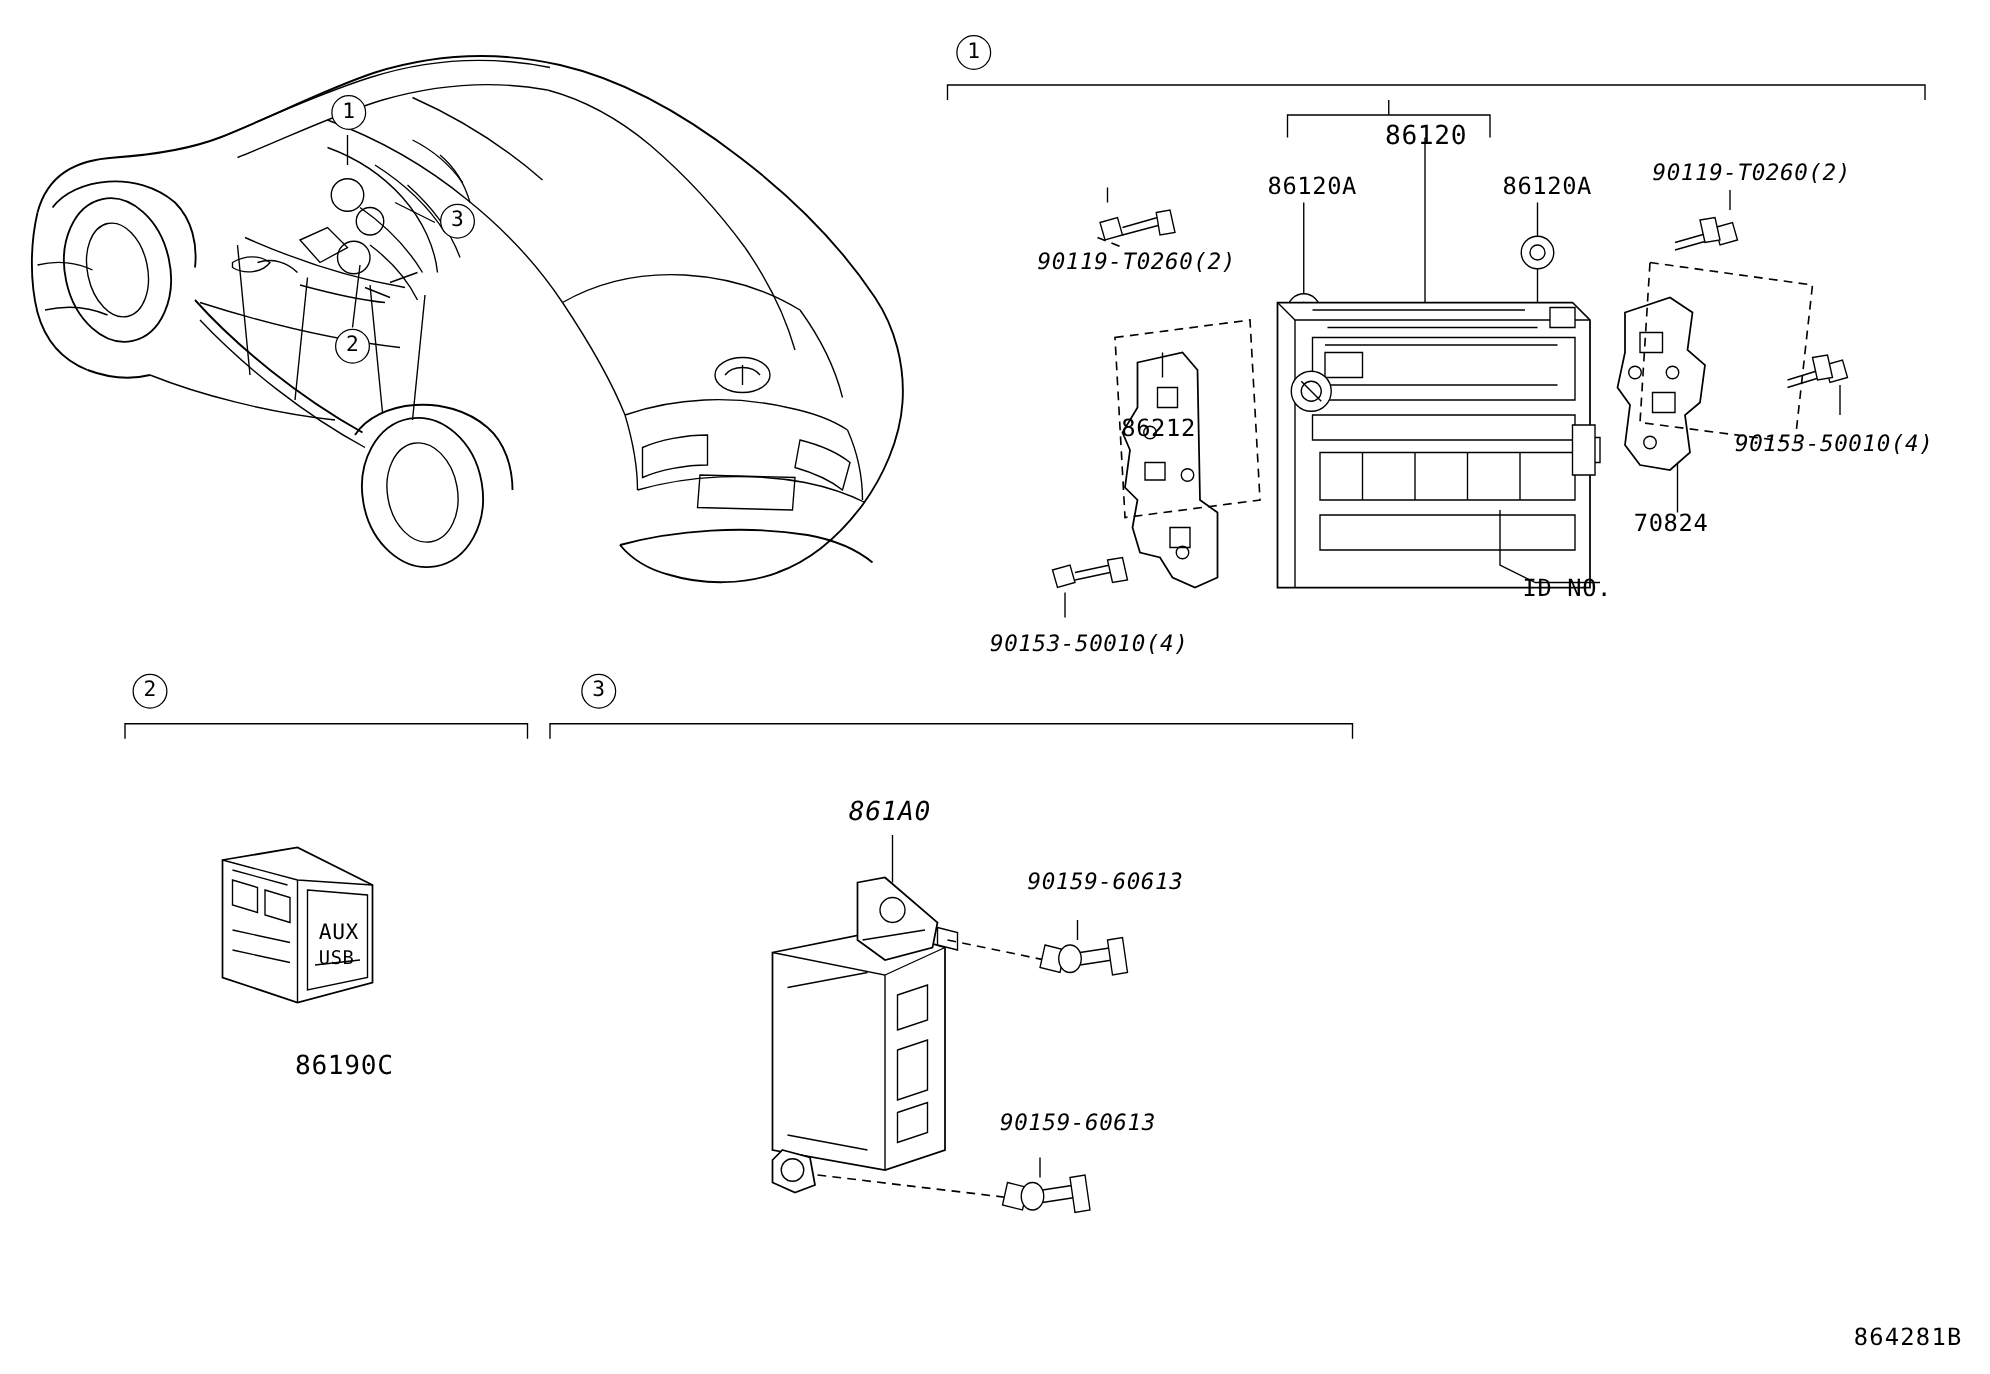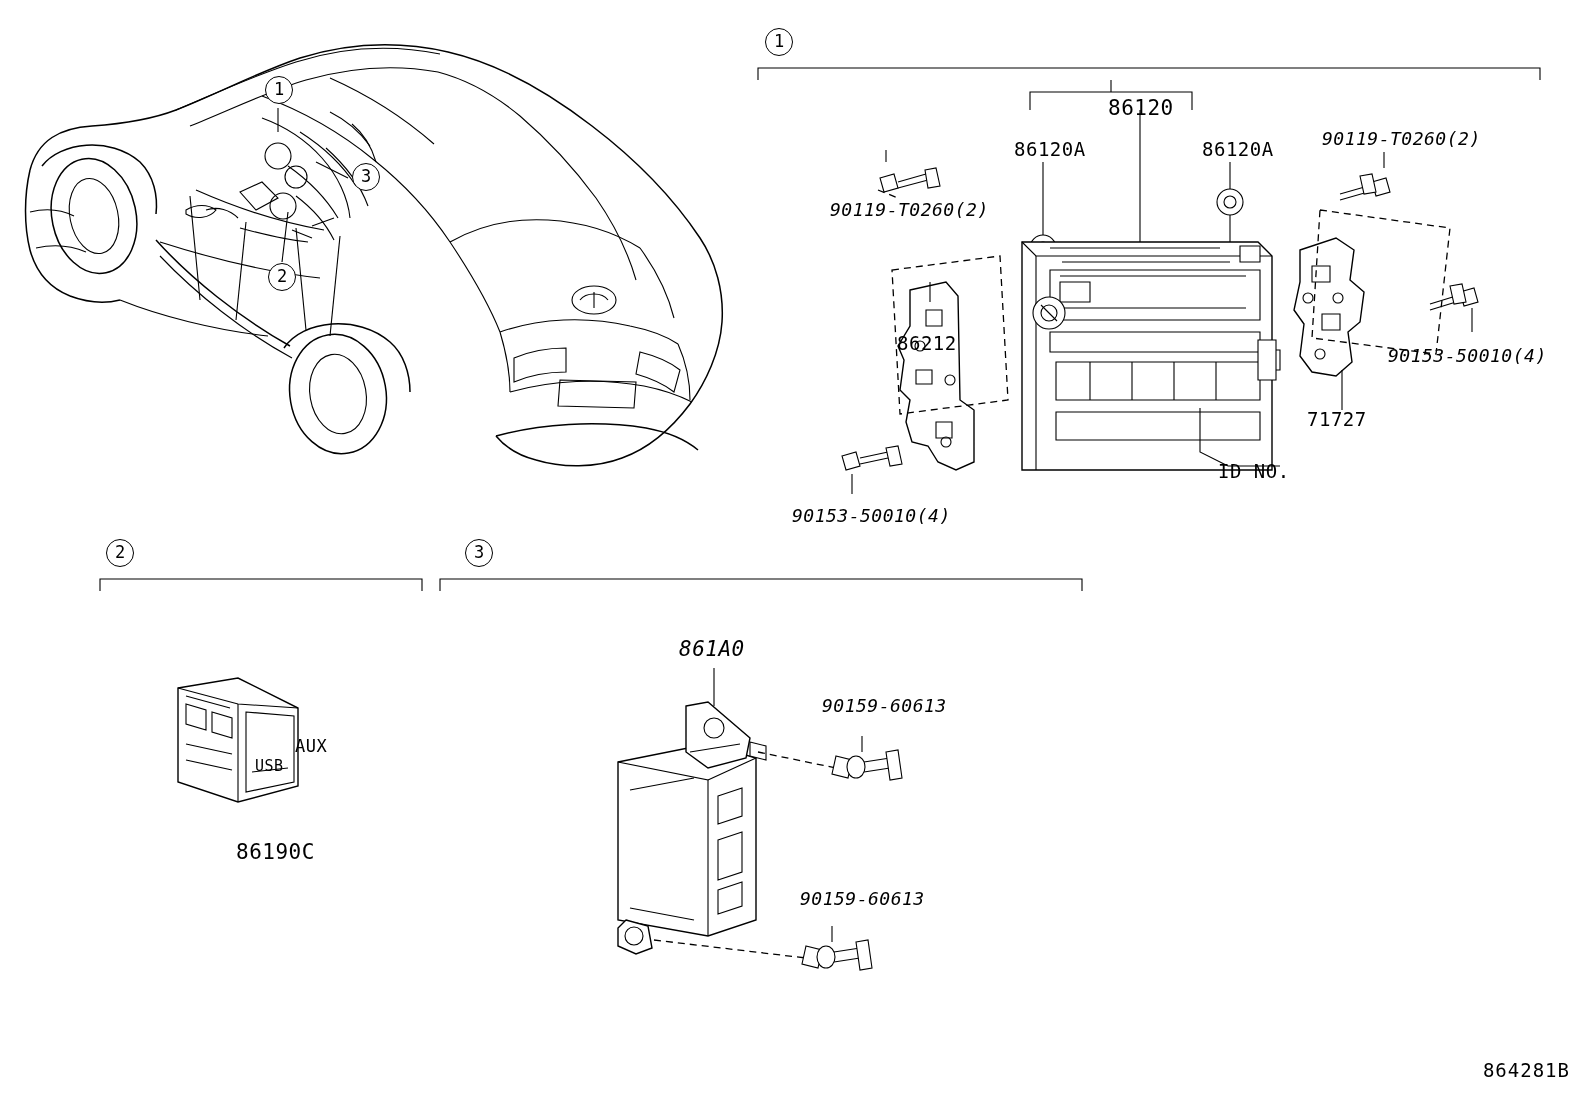"71727" div.label { text: 71727 -> 70824 }
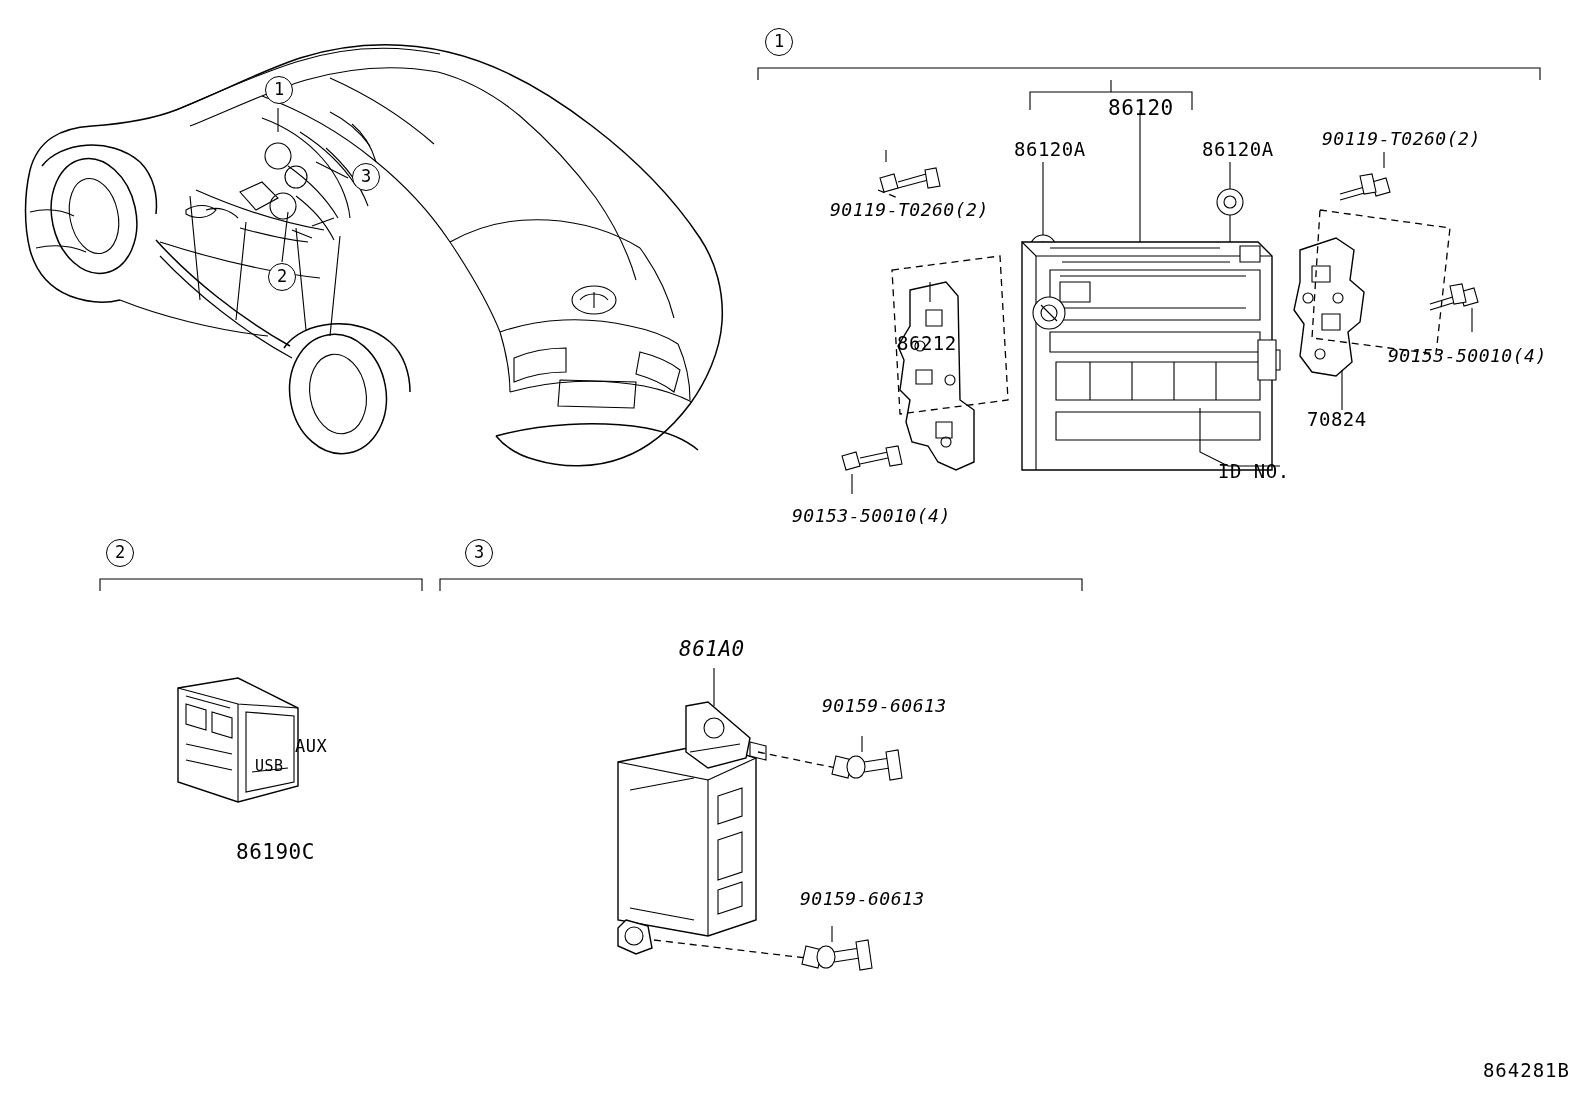"AUX" div.label { margin-left: 40px -> none }
